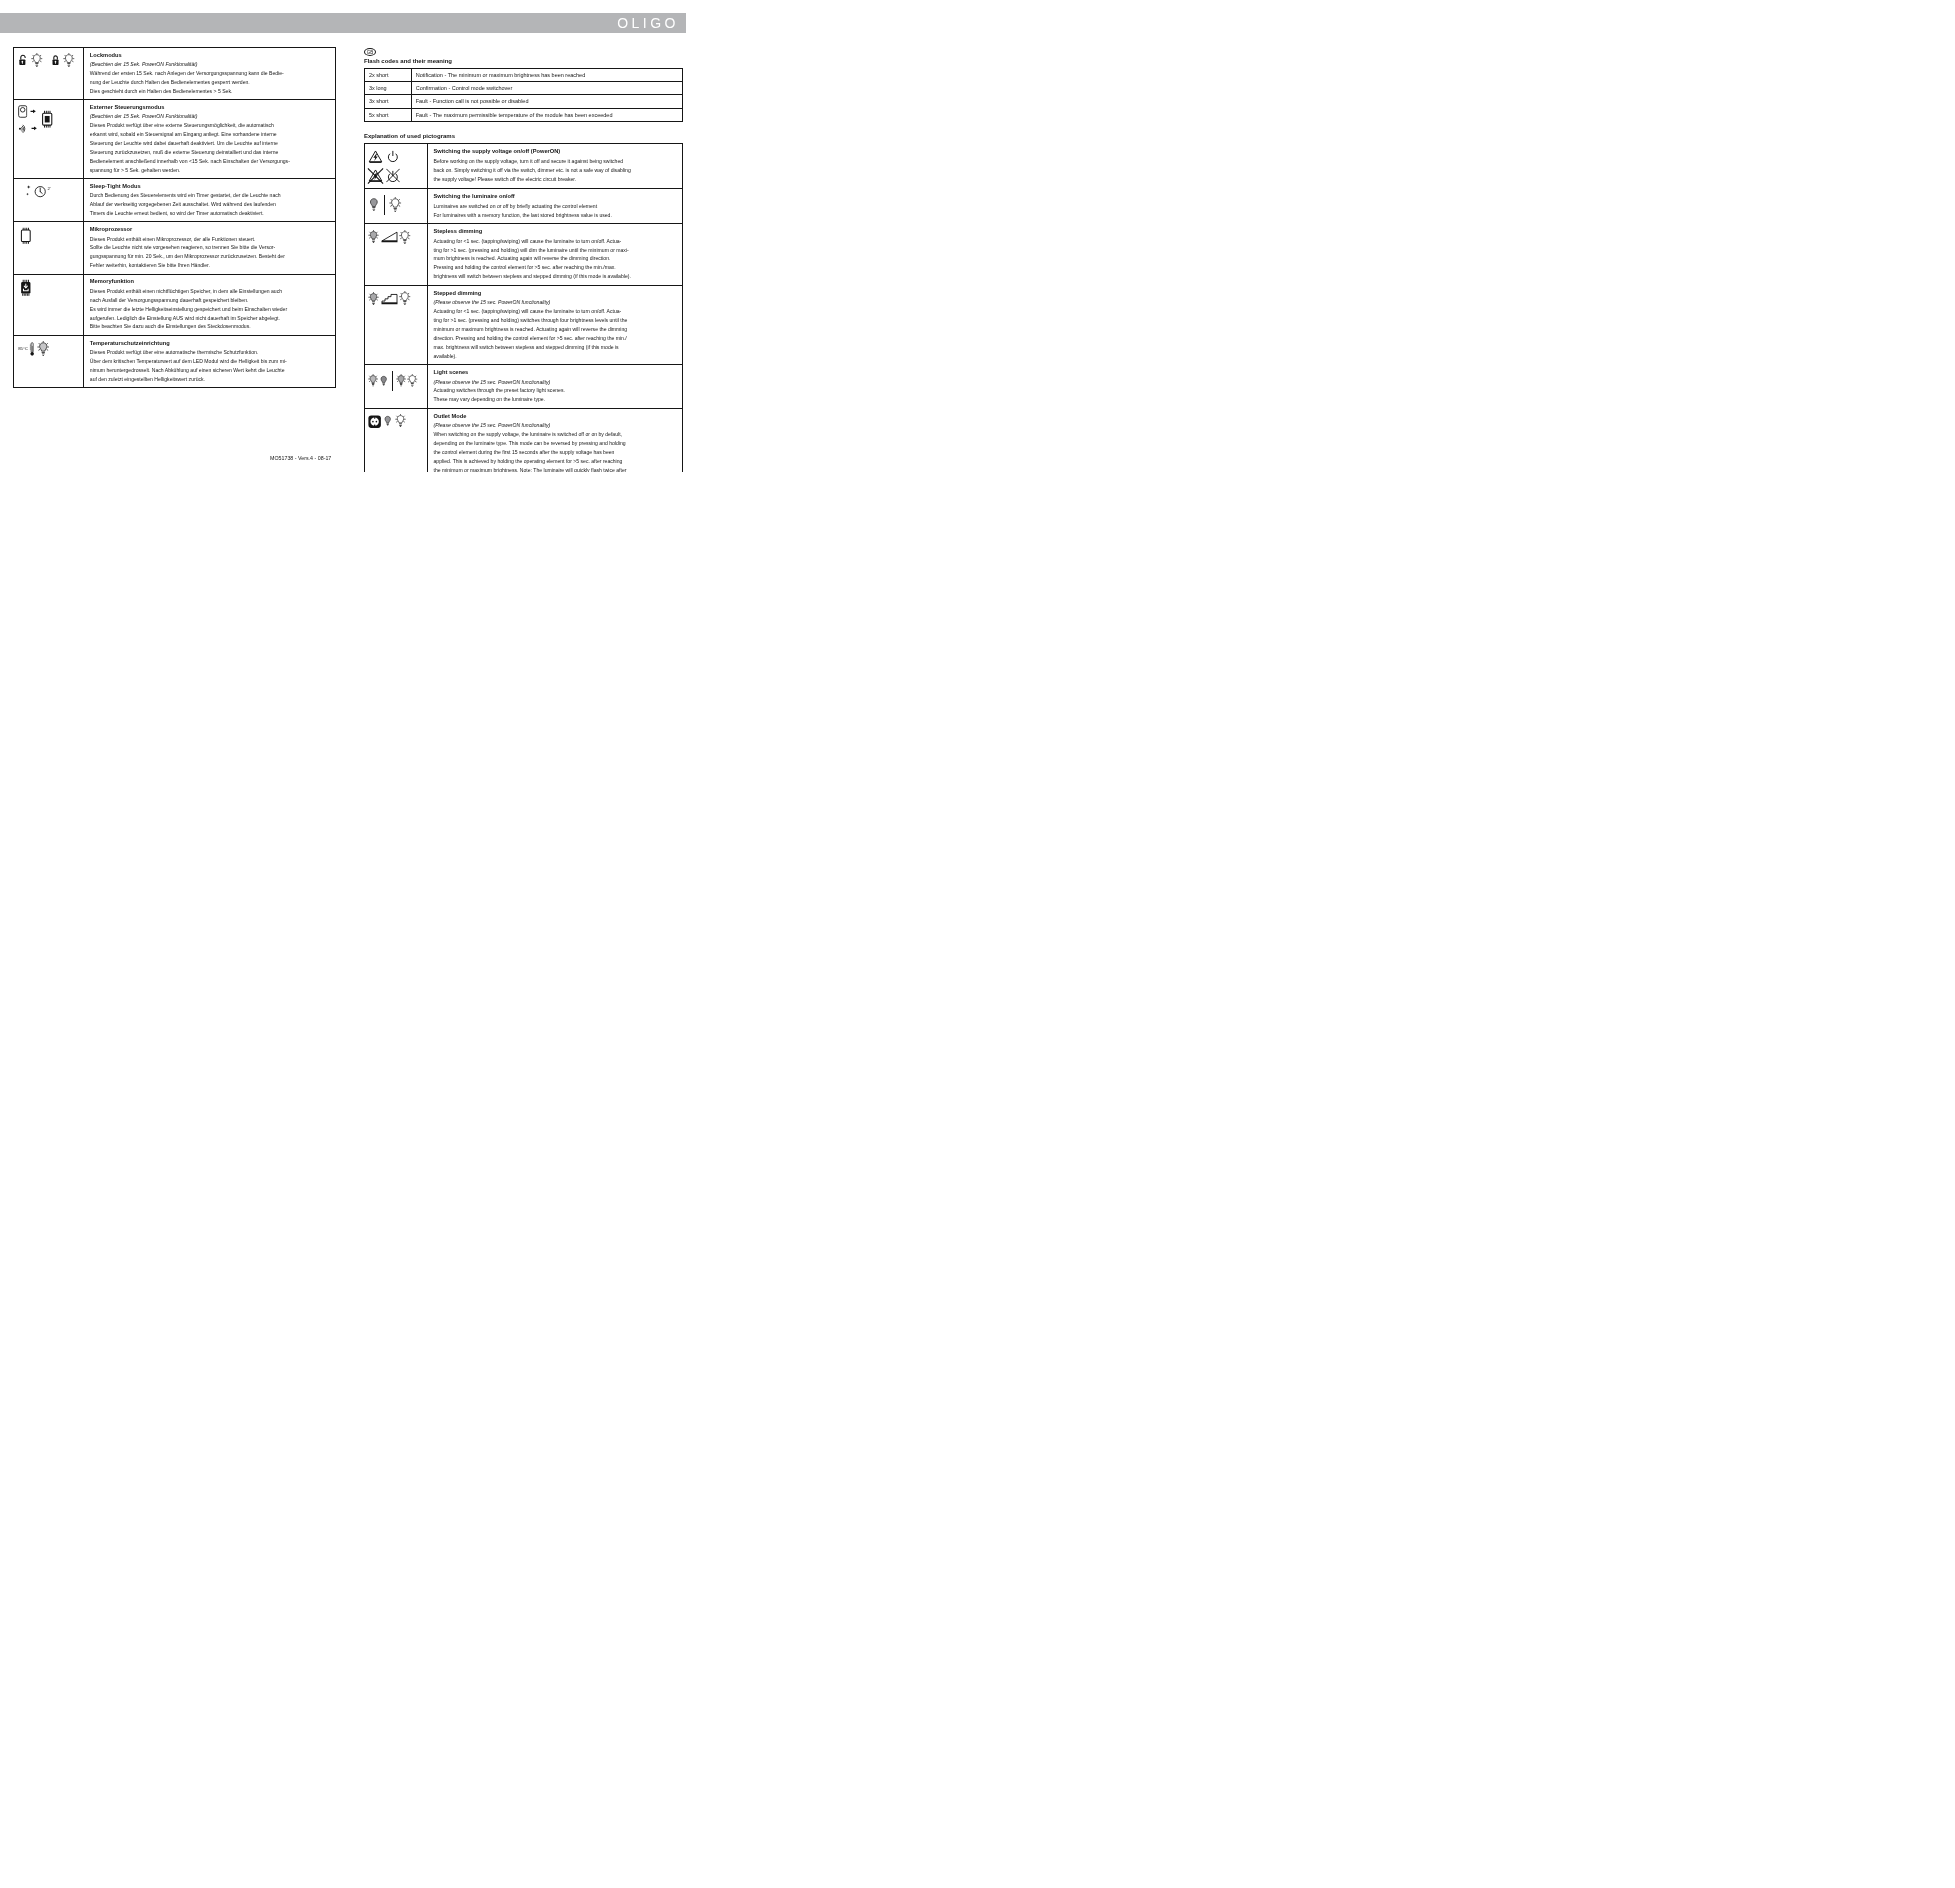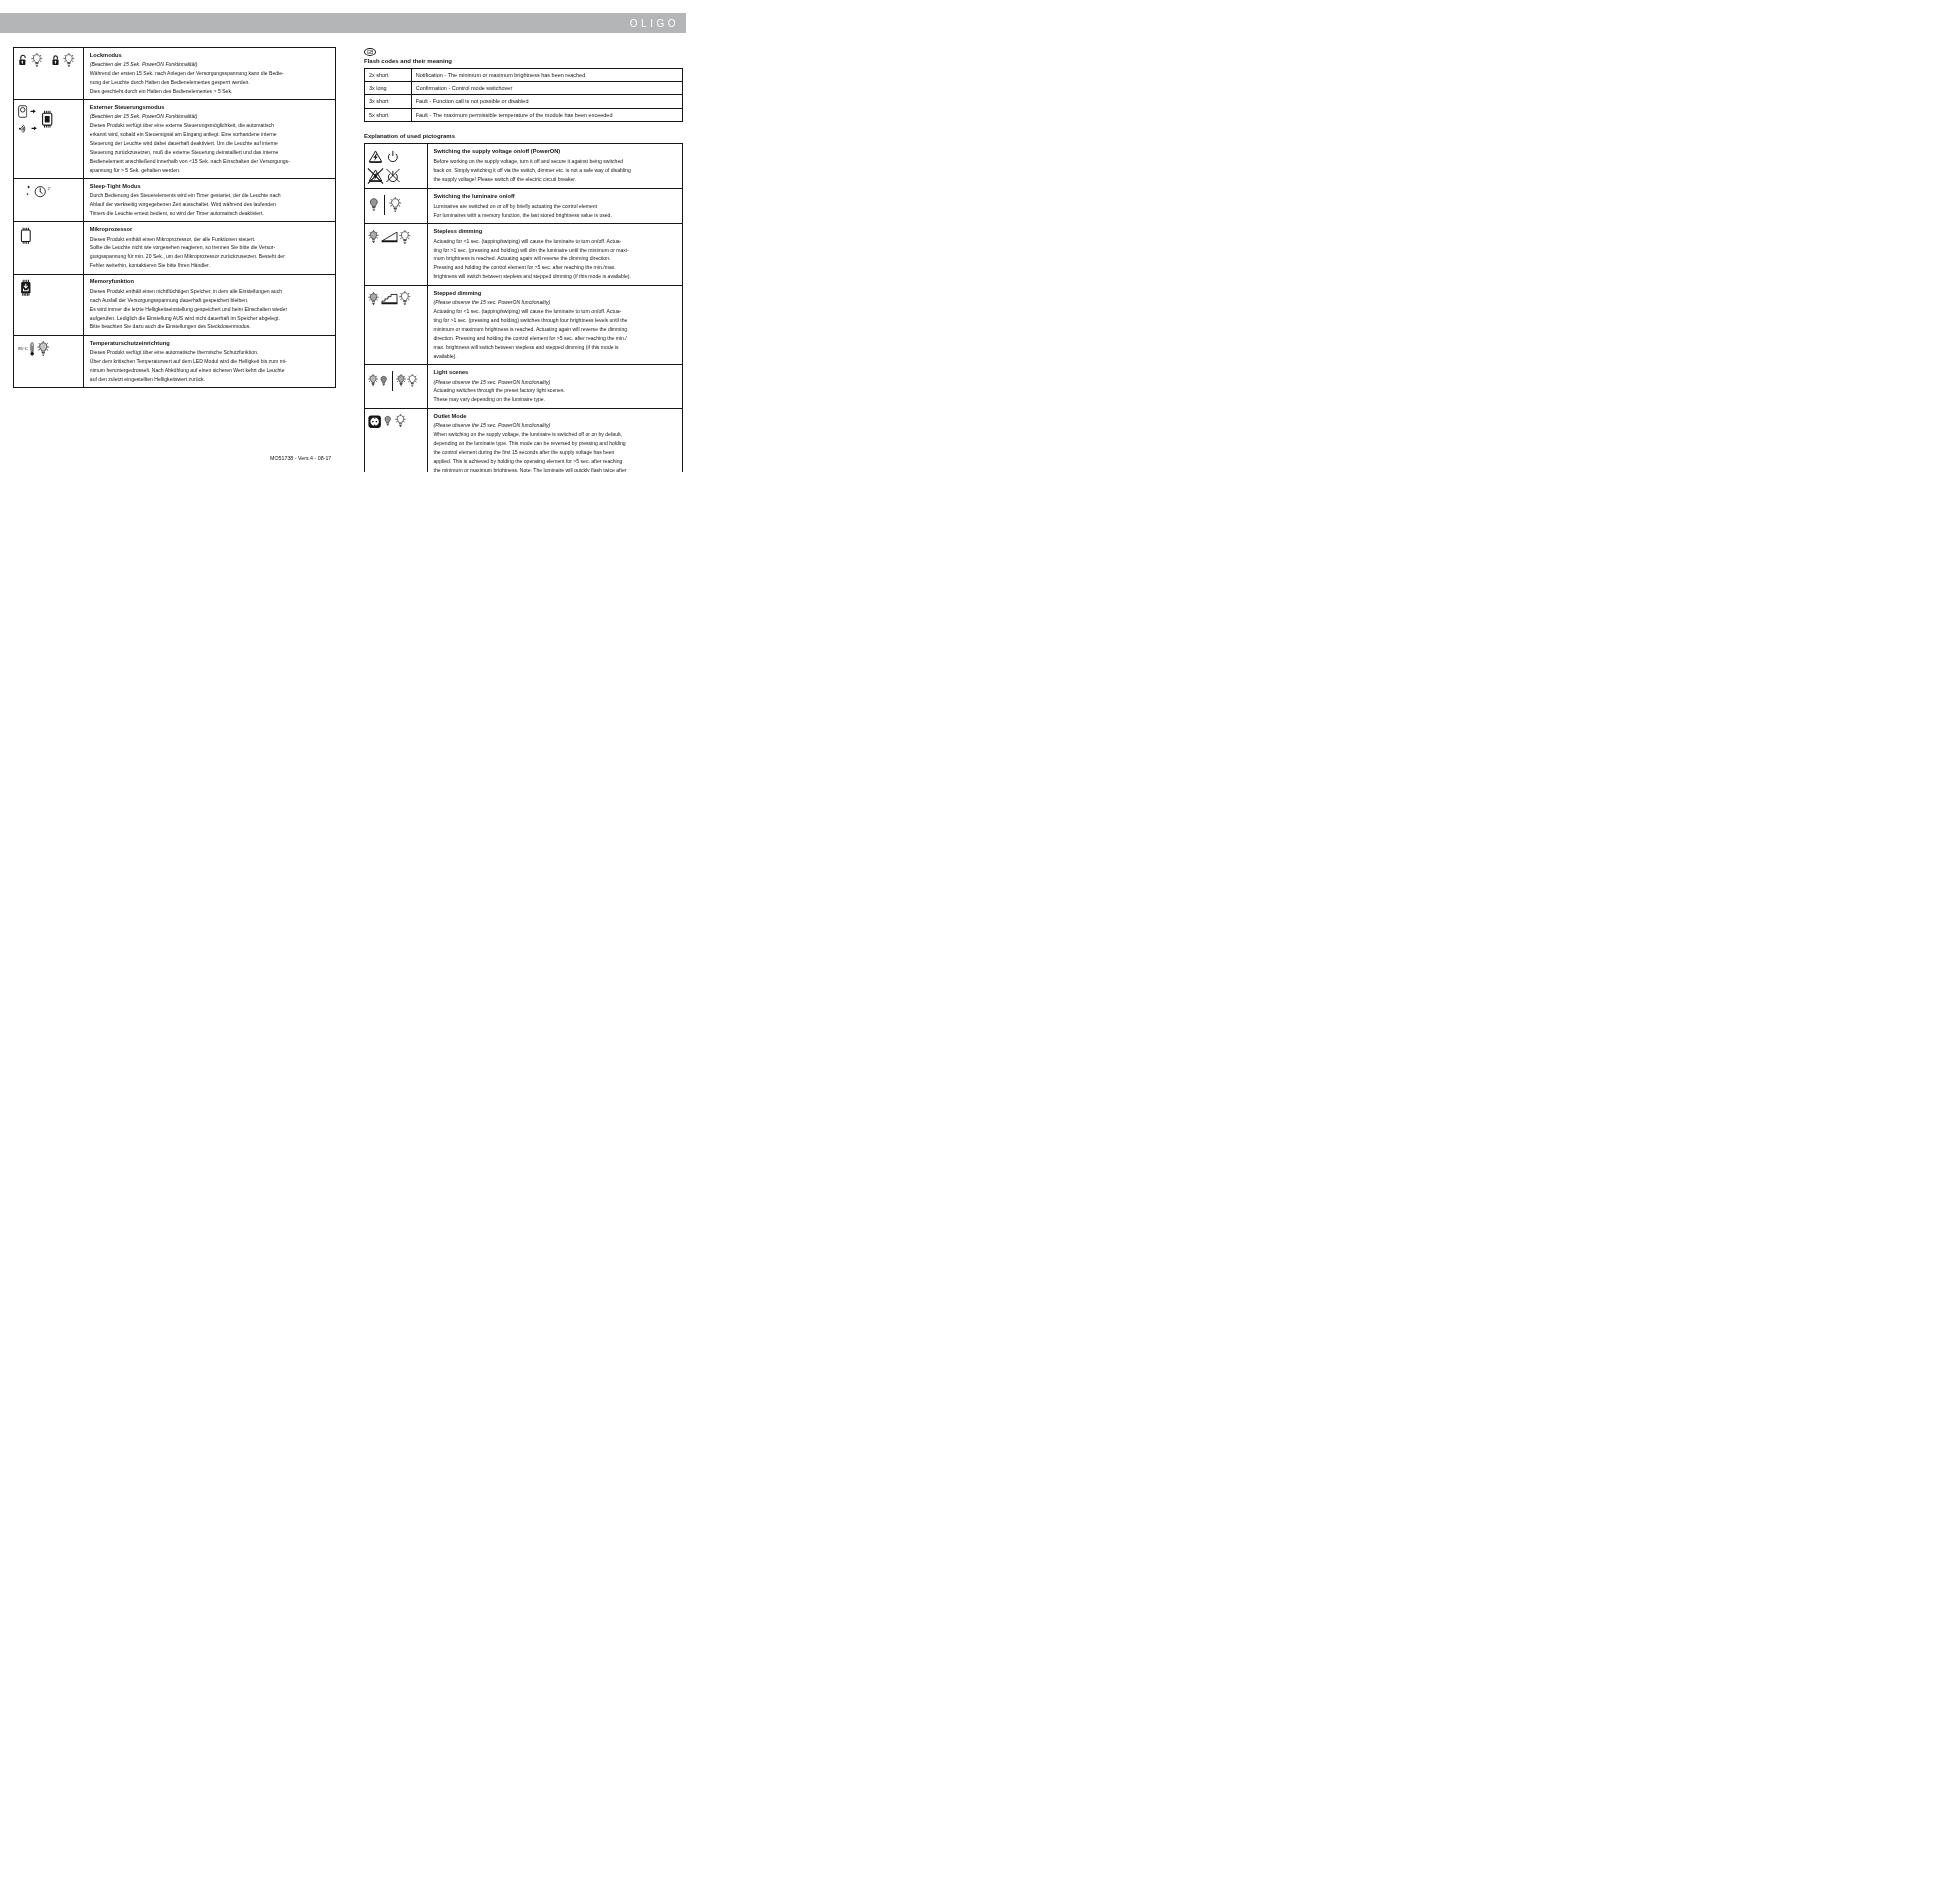"OLIGO" .logo { font-size: 10px -> 14px }
